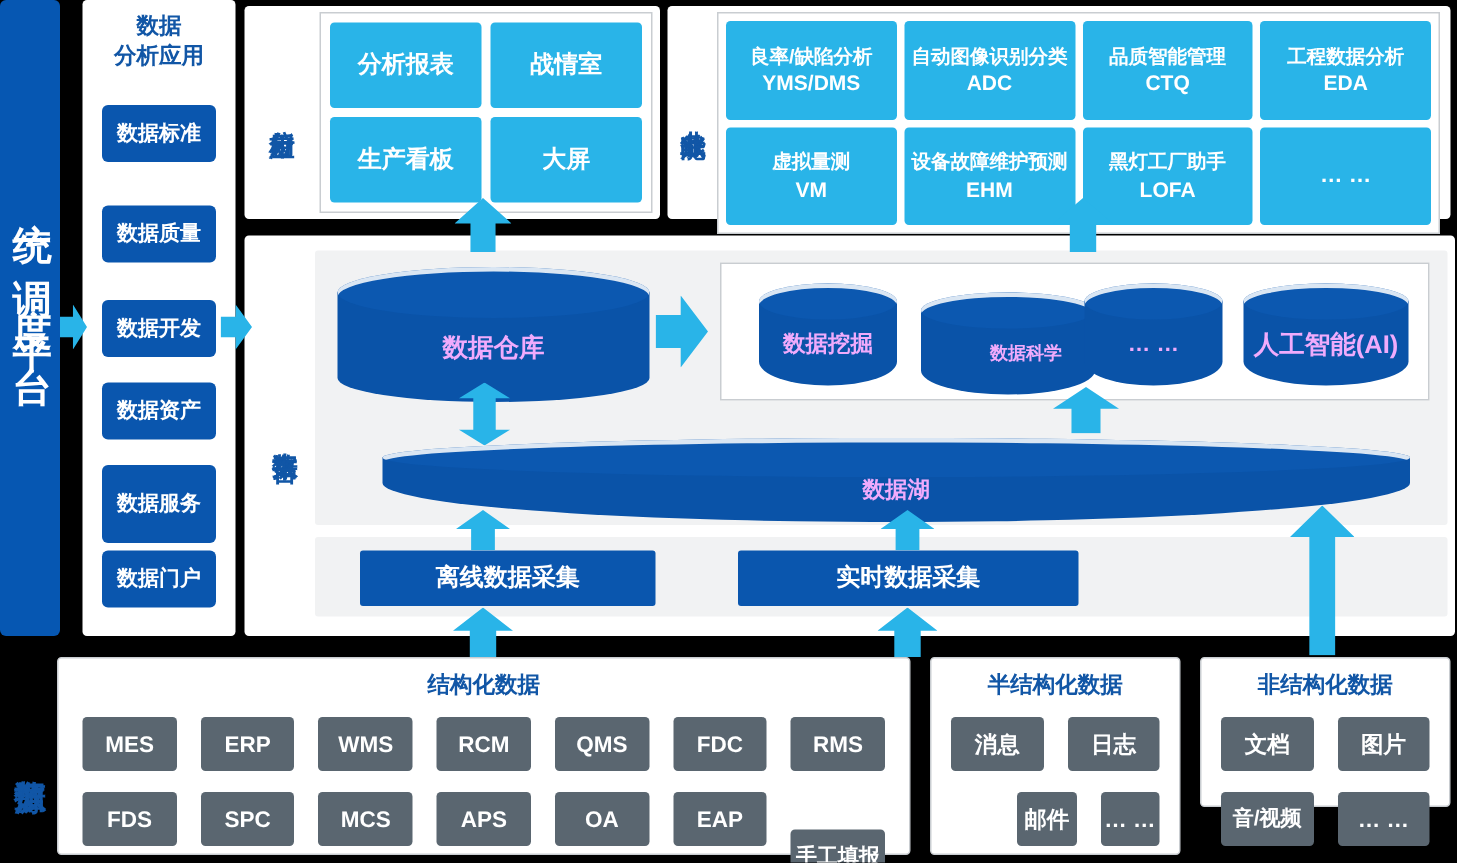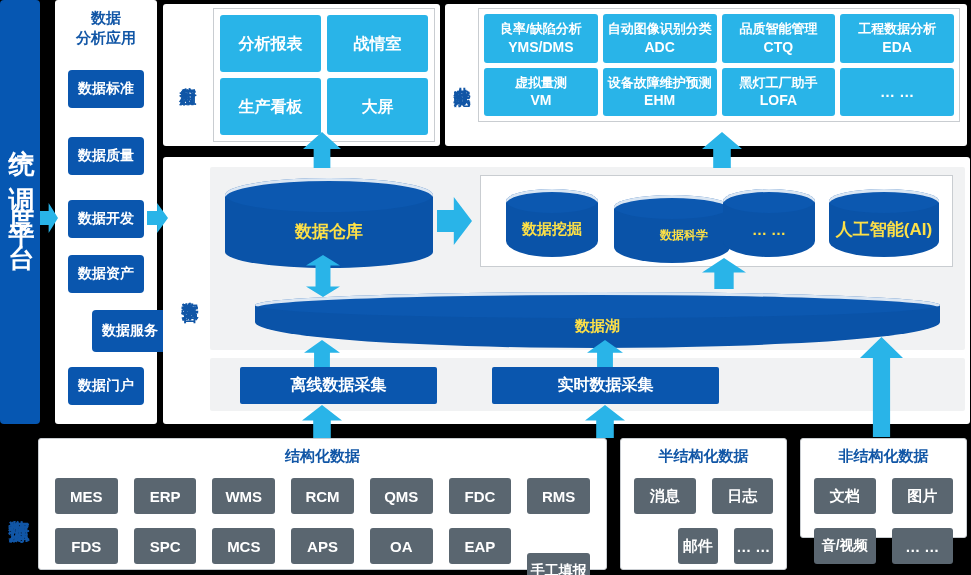"良率/缺陷分析" div.abs { height: 114px -> 148px }
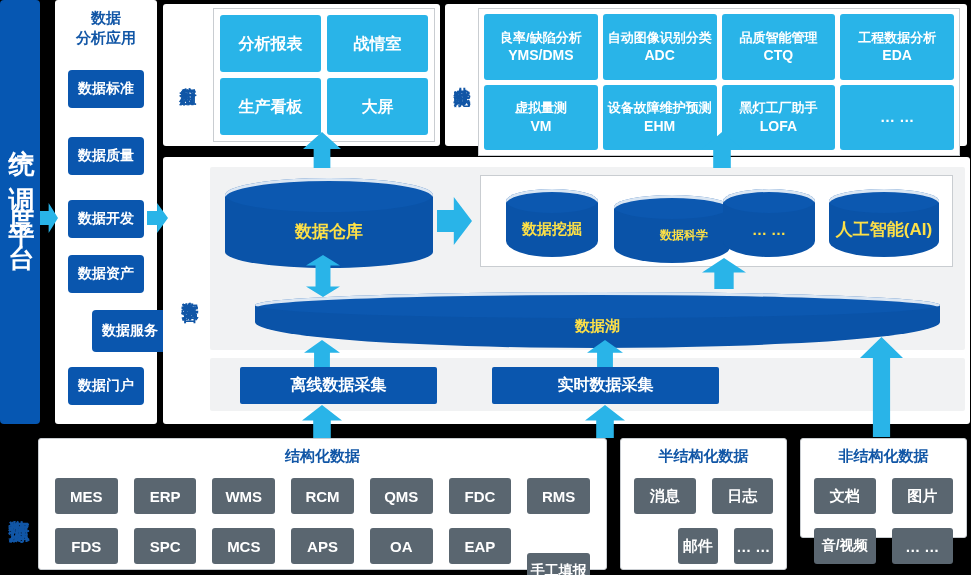"数据仓库" .cyl { color: #fde047 -> #f0abfc }
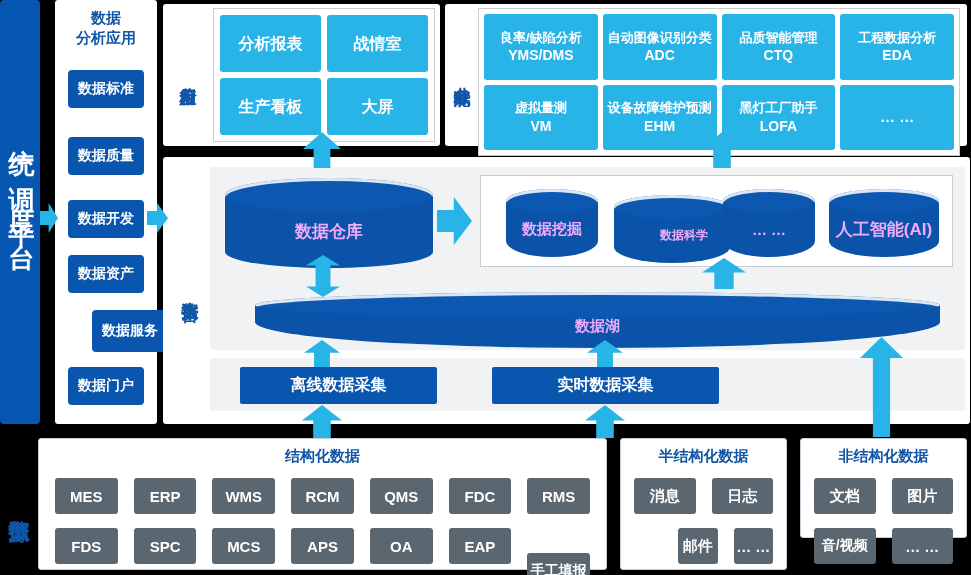"数据服务" div.abs { height: 42px -> 52px; margin-left: 24px -> none }
